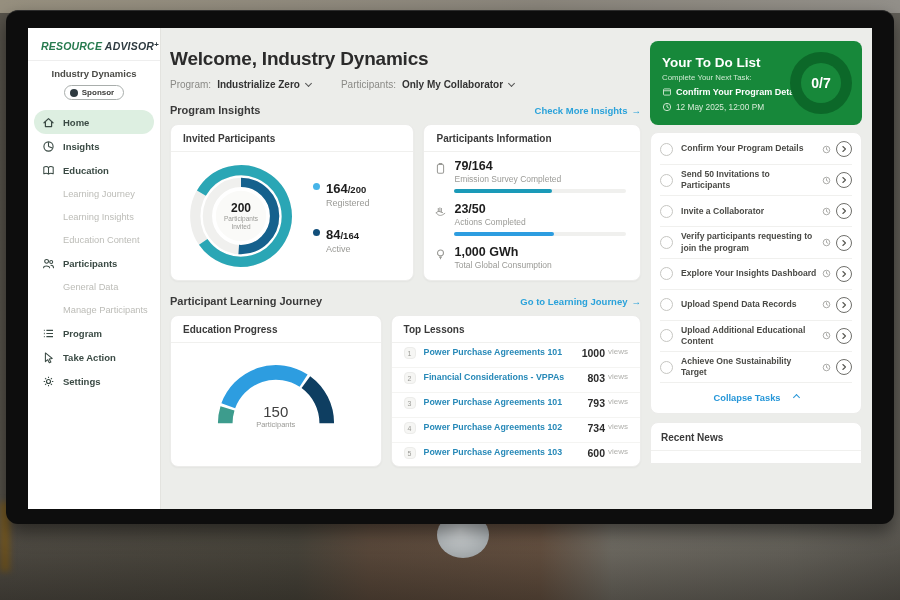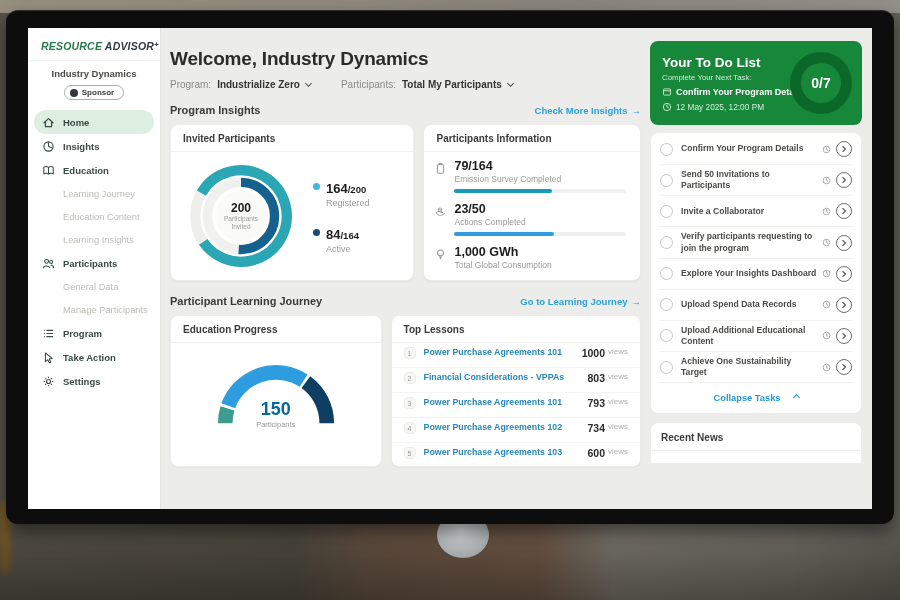"Total My Participants" span { text: Total My Participants -> Only My Collaborator }
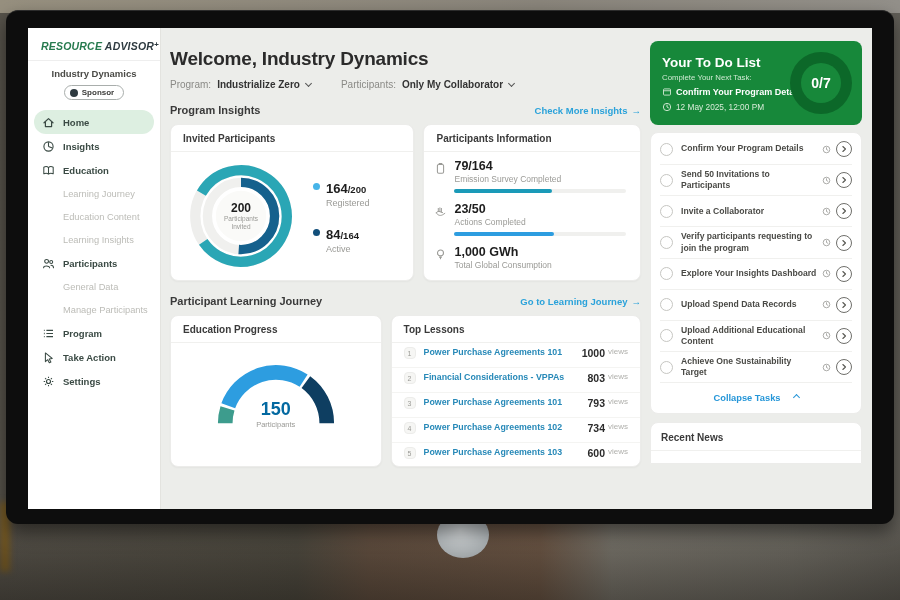"Education Content" div.nav-row { order: before "Learning Insights" -> after "Learning Insights" }
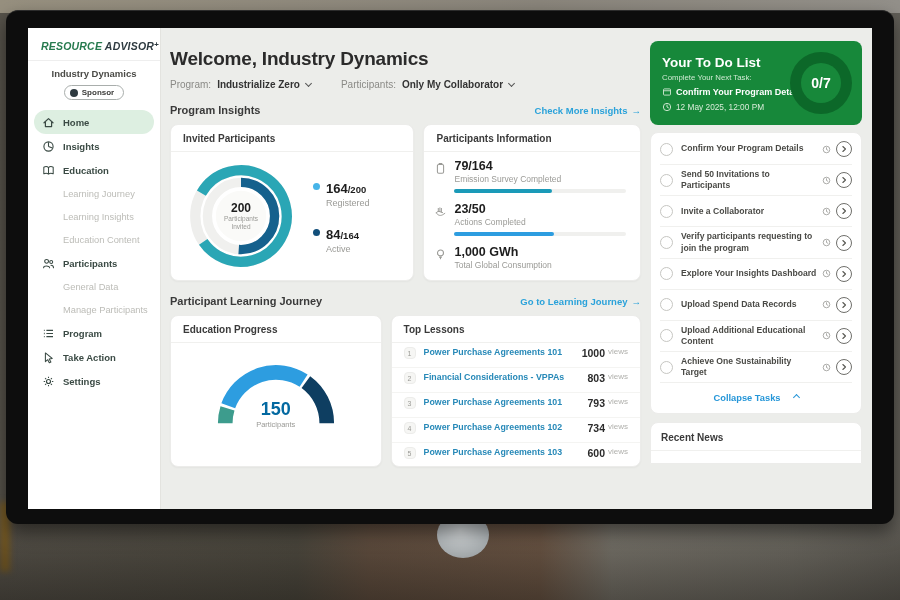"150" .gauge-center .gc-val { color: #0369a1 -> #404040; font-size: 18px -> 15px; font-weight: bold -> normal }
